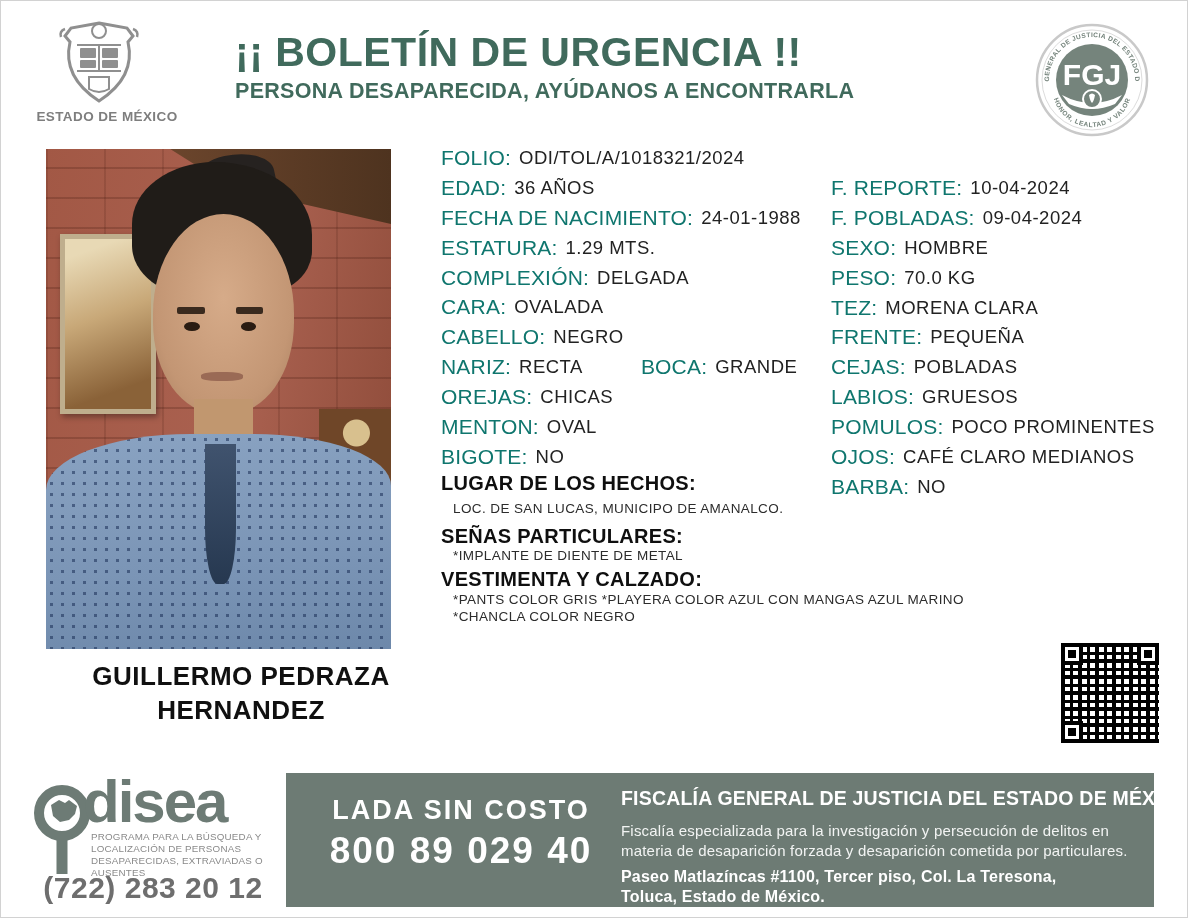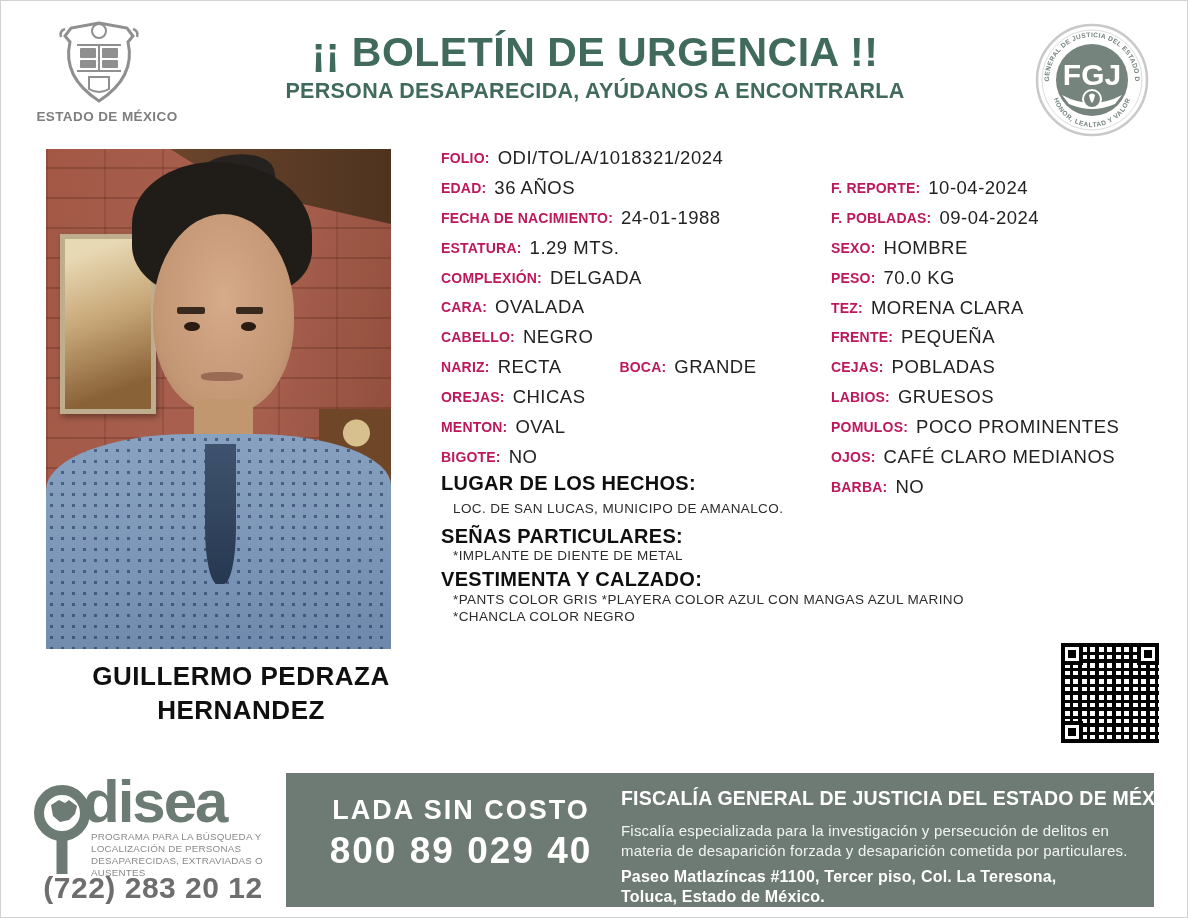"¡¡ BOLETÍN DE URGENCIA !!" .title-wrap { text-align: center -> none }
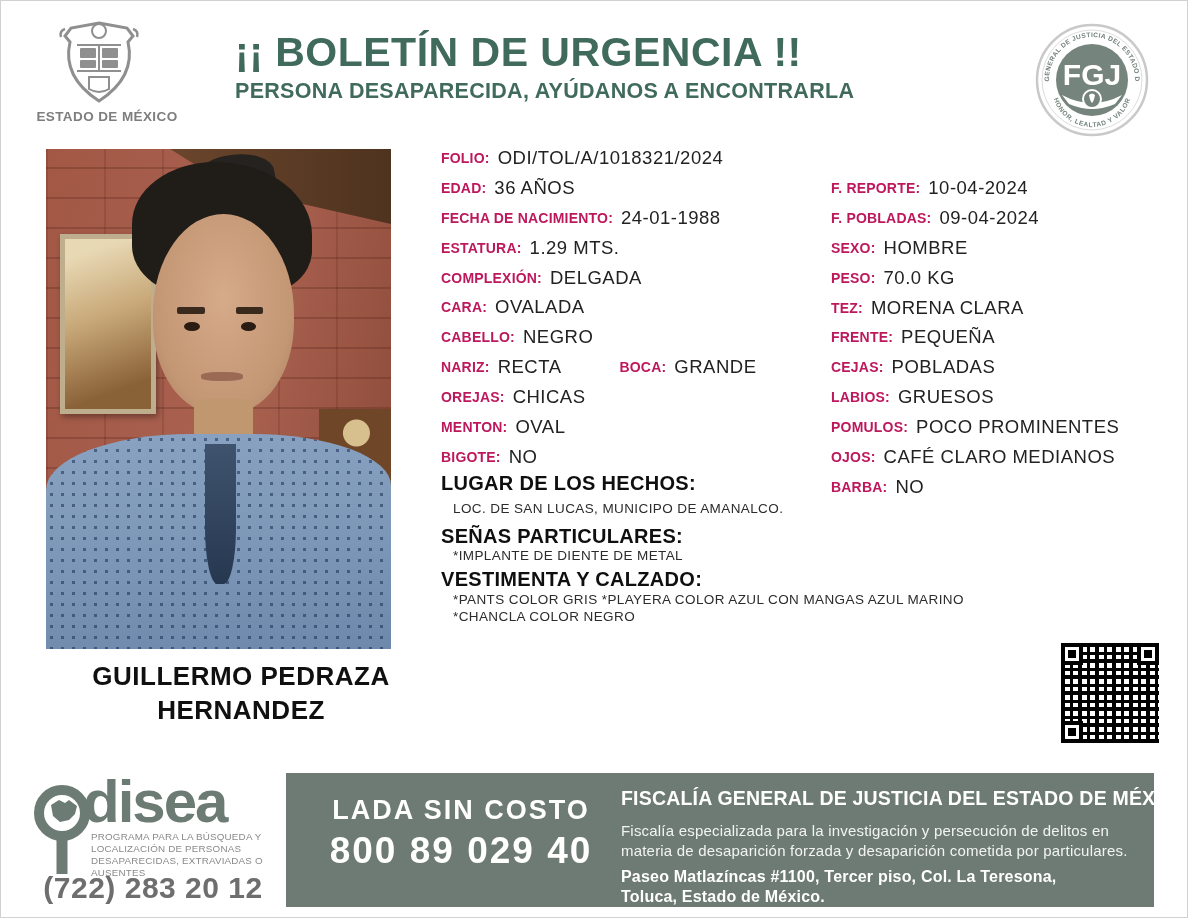"FOLIO:" .lbl { color: #be185d -> #0f766e; font-size: 14px -> 21px; font-weight: bold -> normal }
